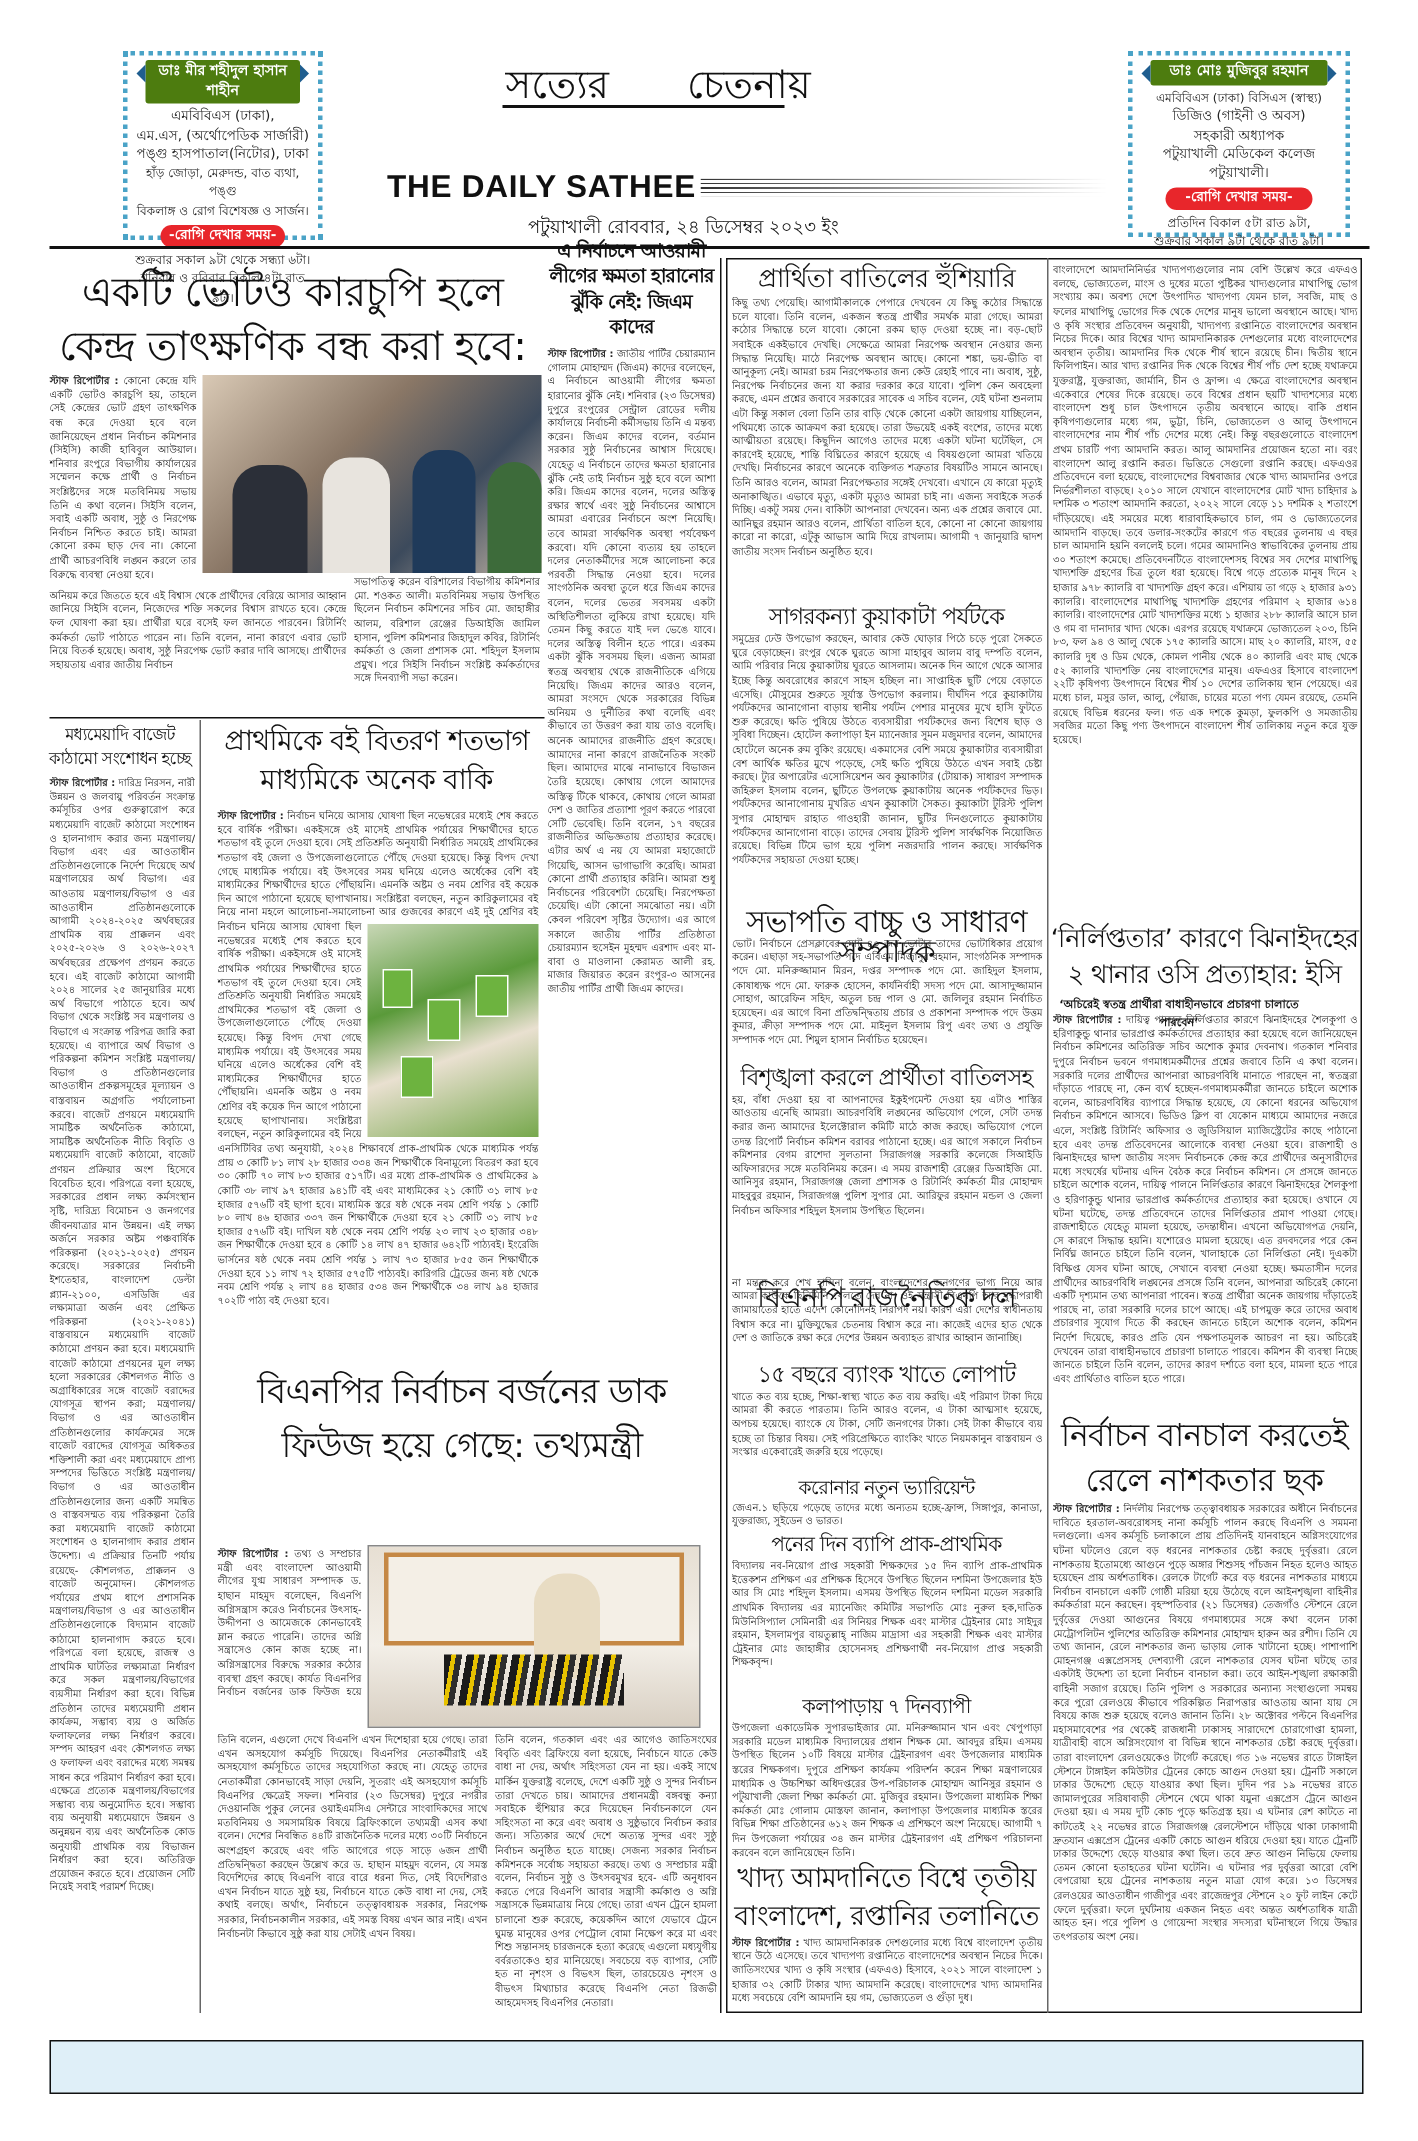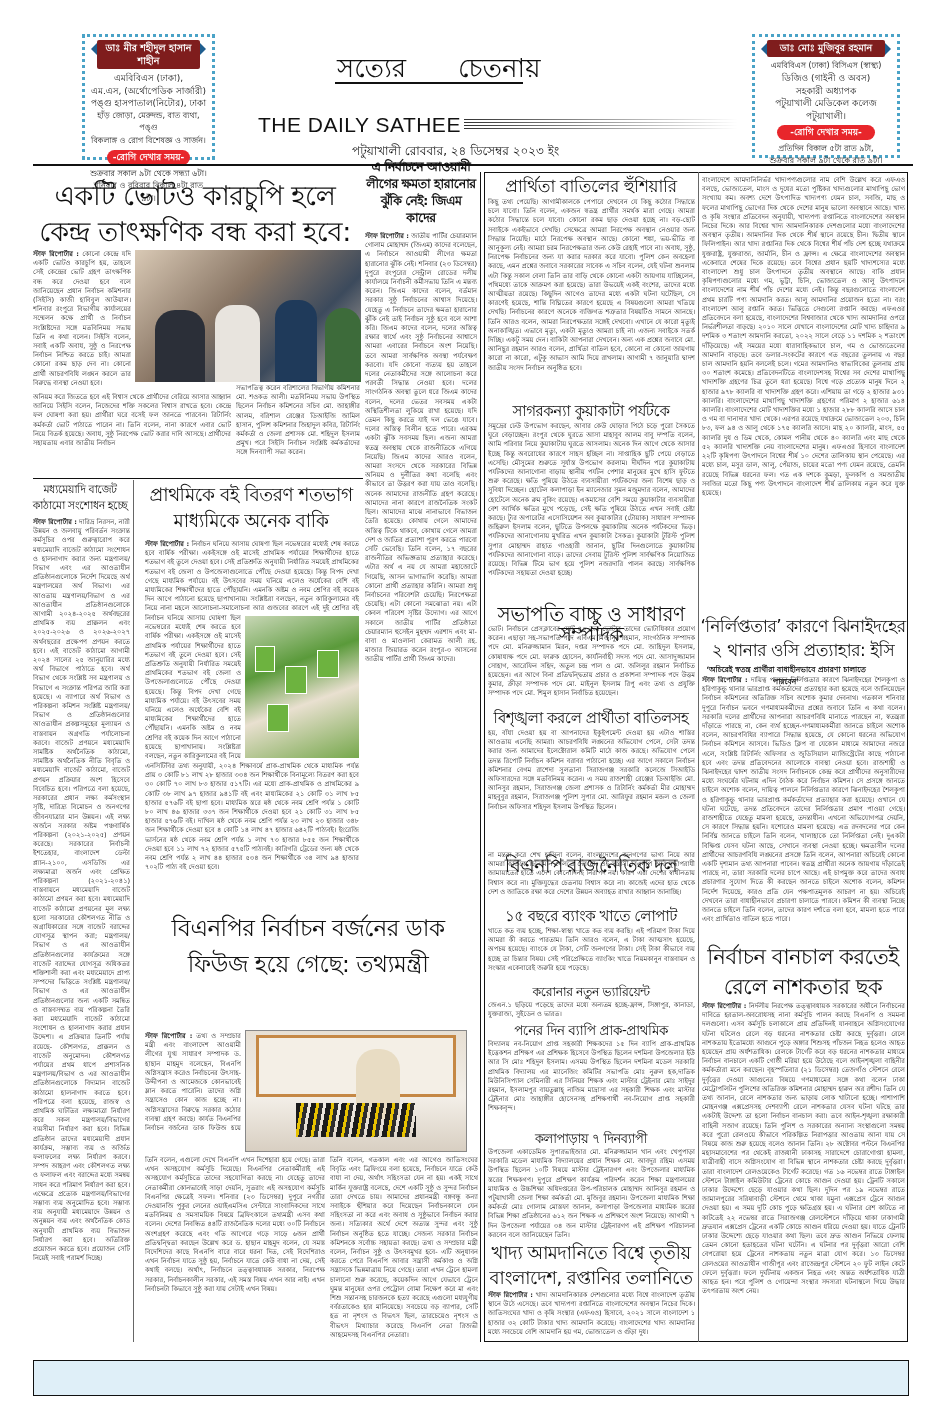"ডাঃ মীর শহীদুল হাসান শাহীন" .ad .dn { background: #7f1d1d -> #4d7c0f }
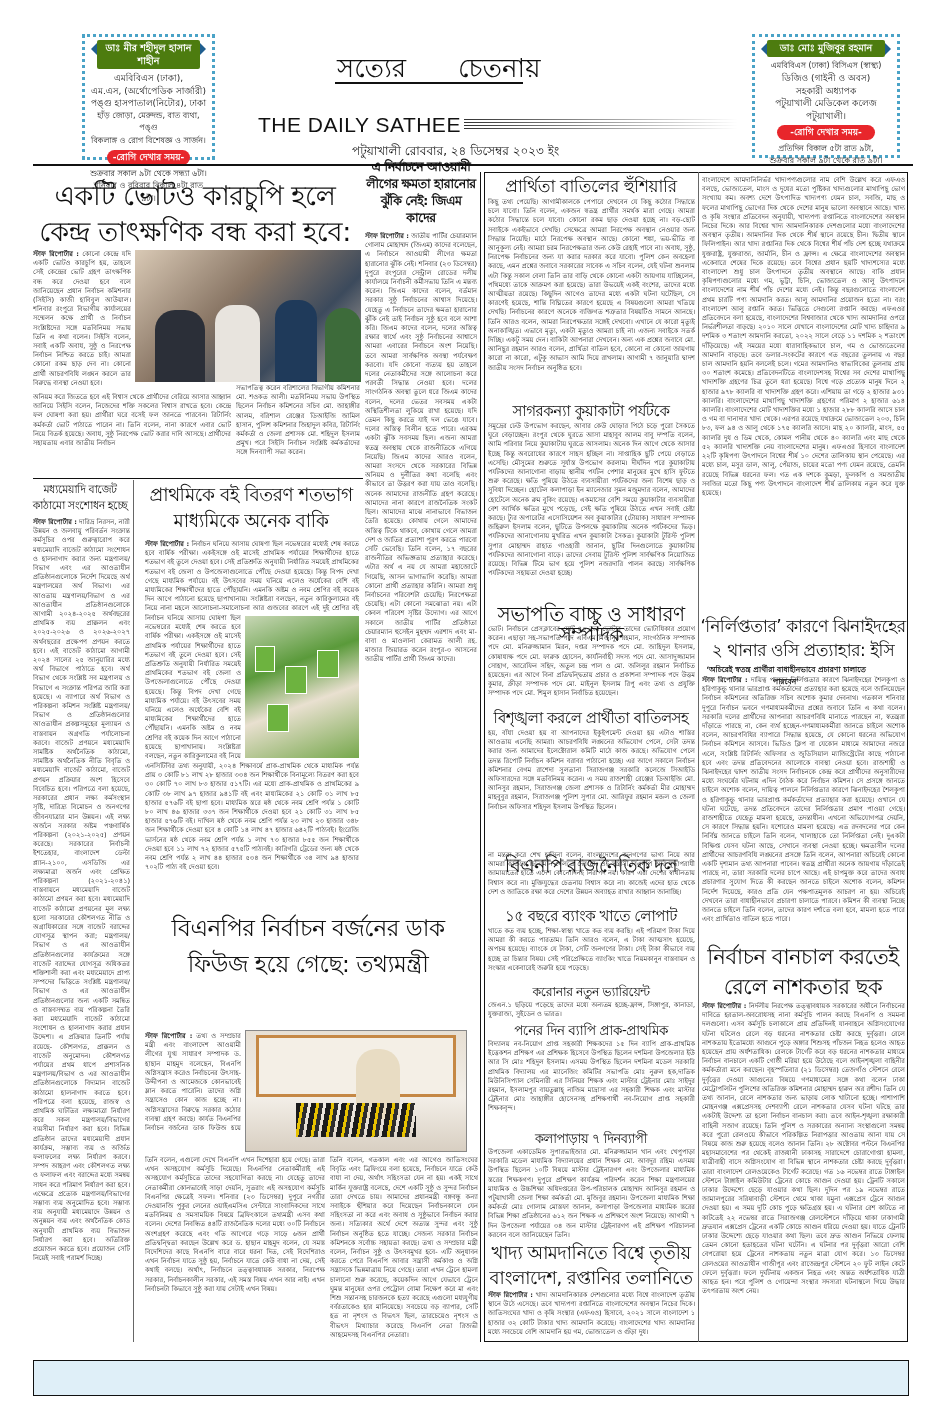"সত্যের" div.abs { top: 42px -> 30px }
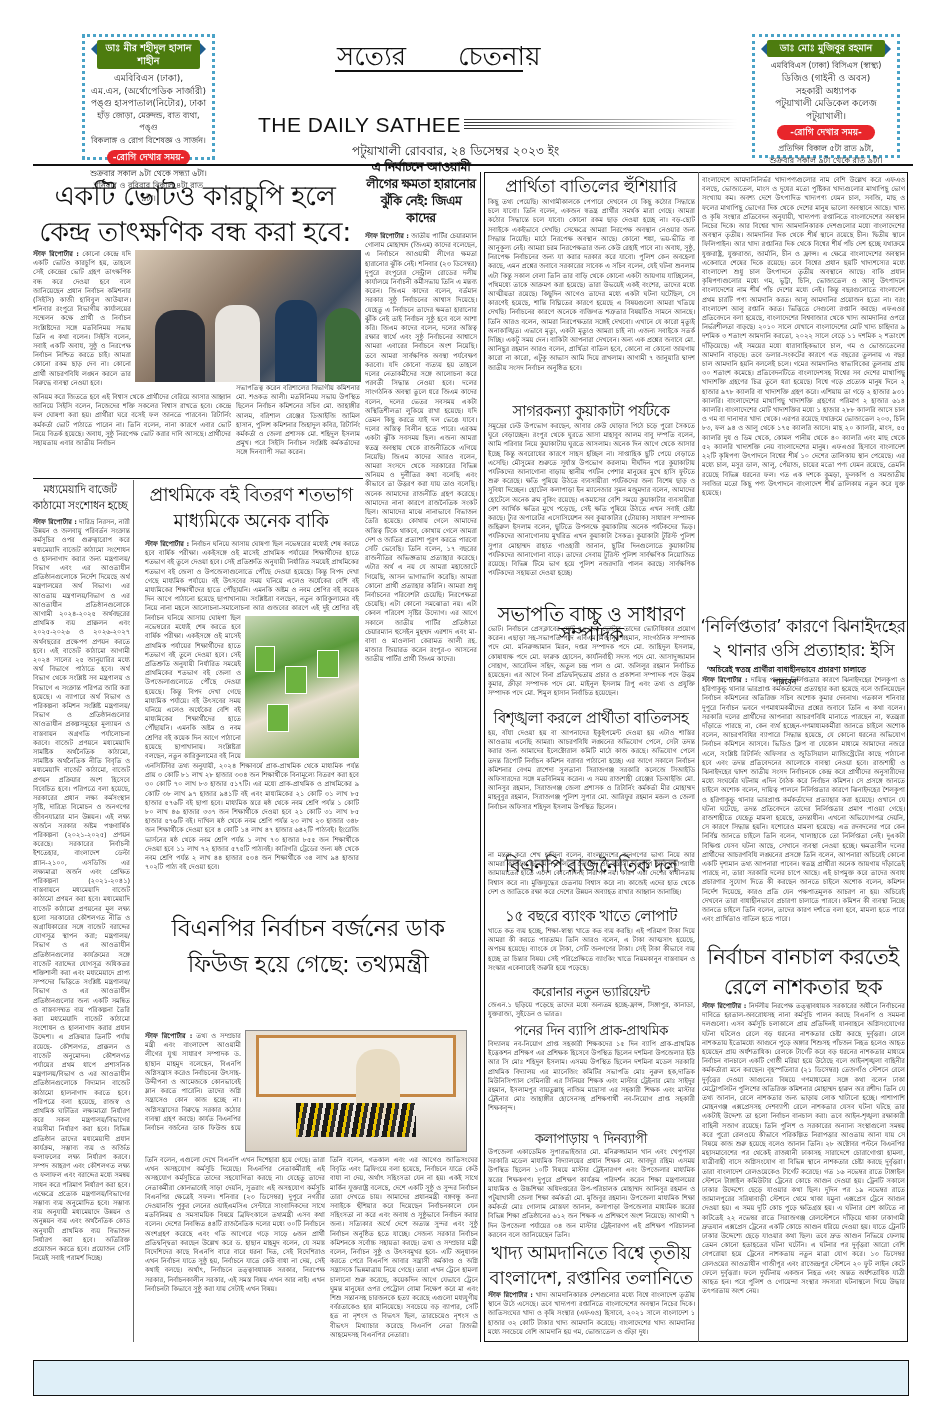"THE DAILY SATHEE" span { font-weight: normal -> bold }
